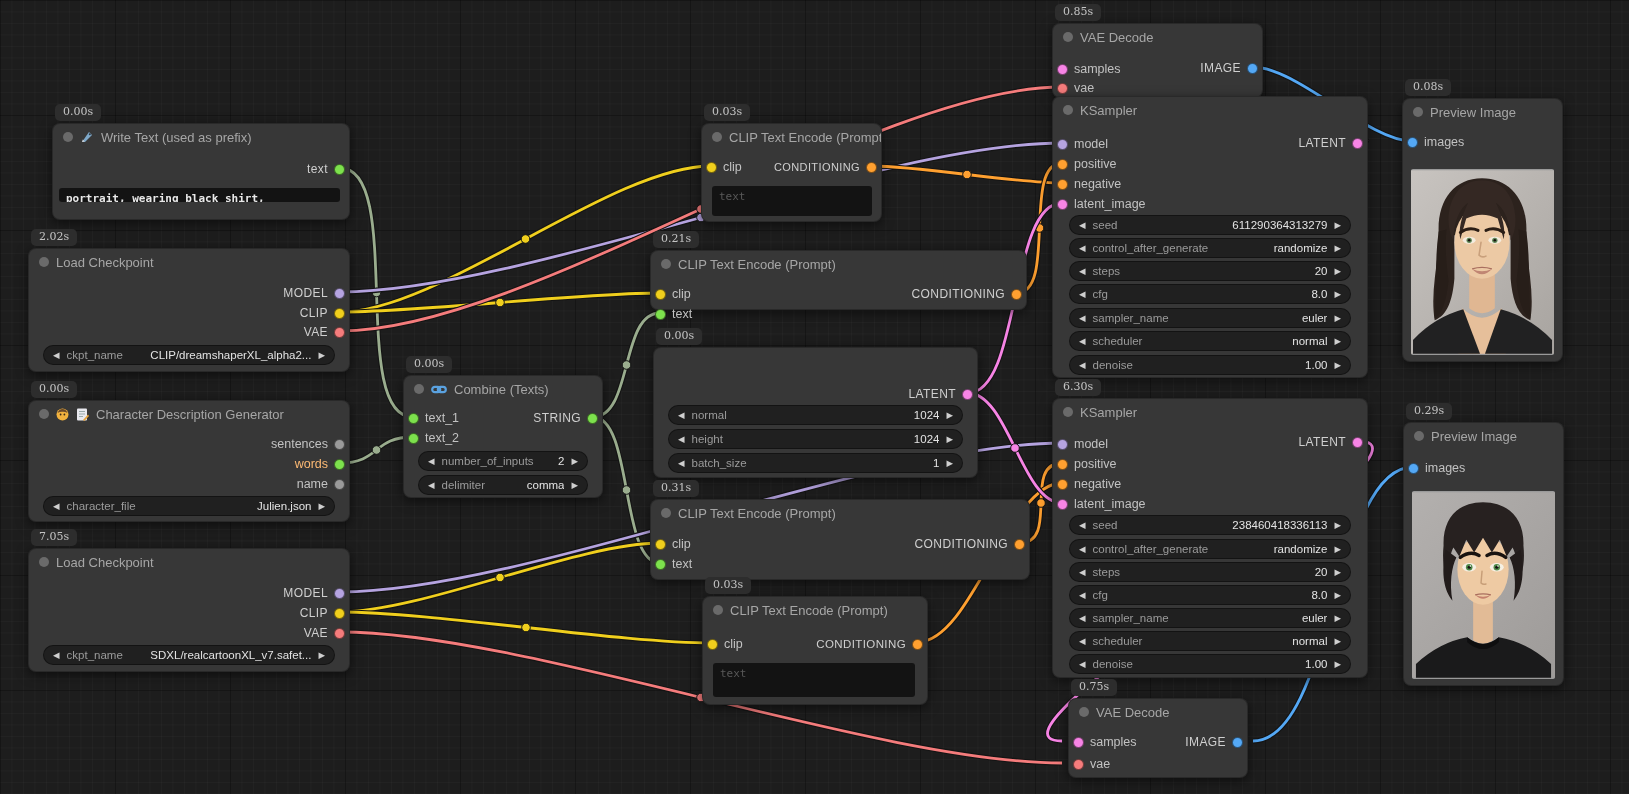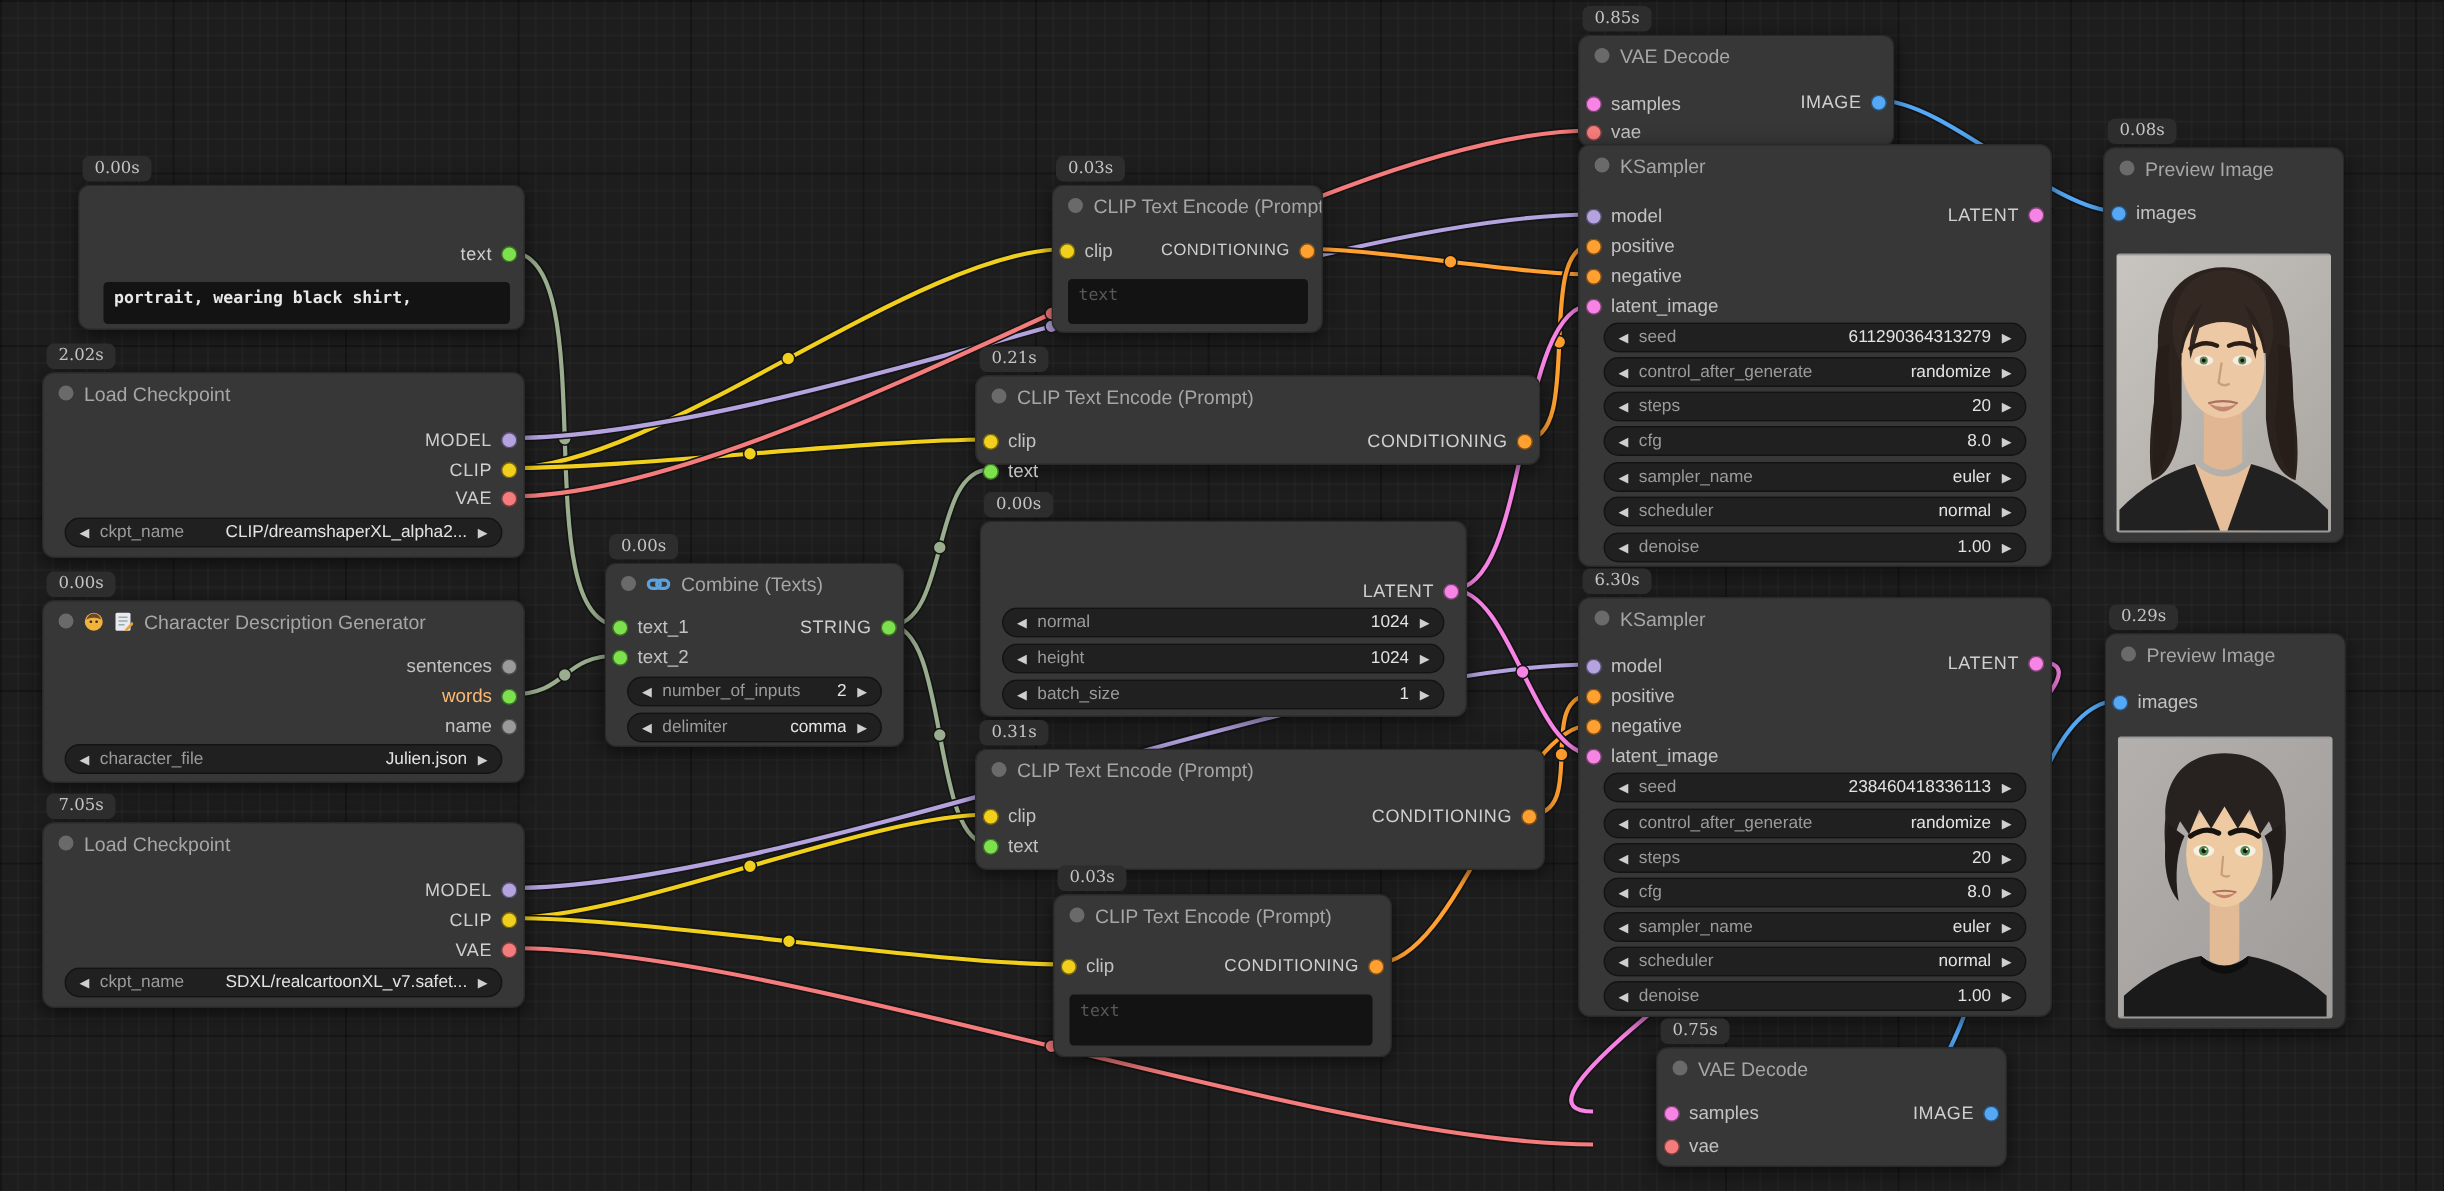"Write Text (used as prefix)" div.tbar { html: none -> <div> <span></span> <span> <svg> <path></path> <path></path> <circle></circle> </svg> </span> <span>Write Text (used as prefix)</span> </div> }
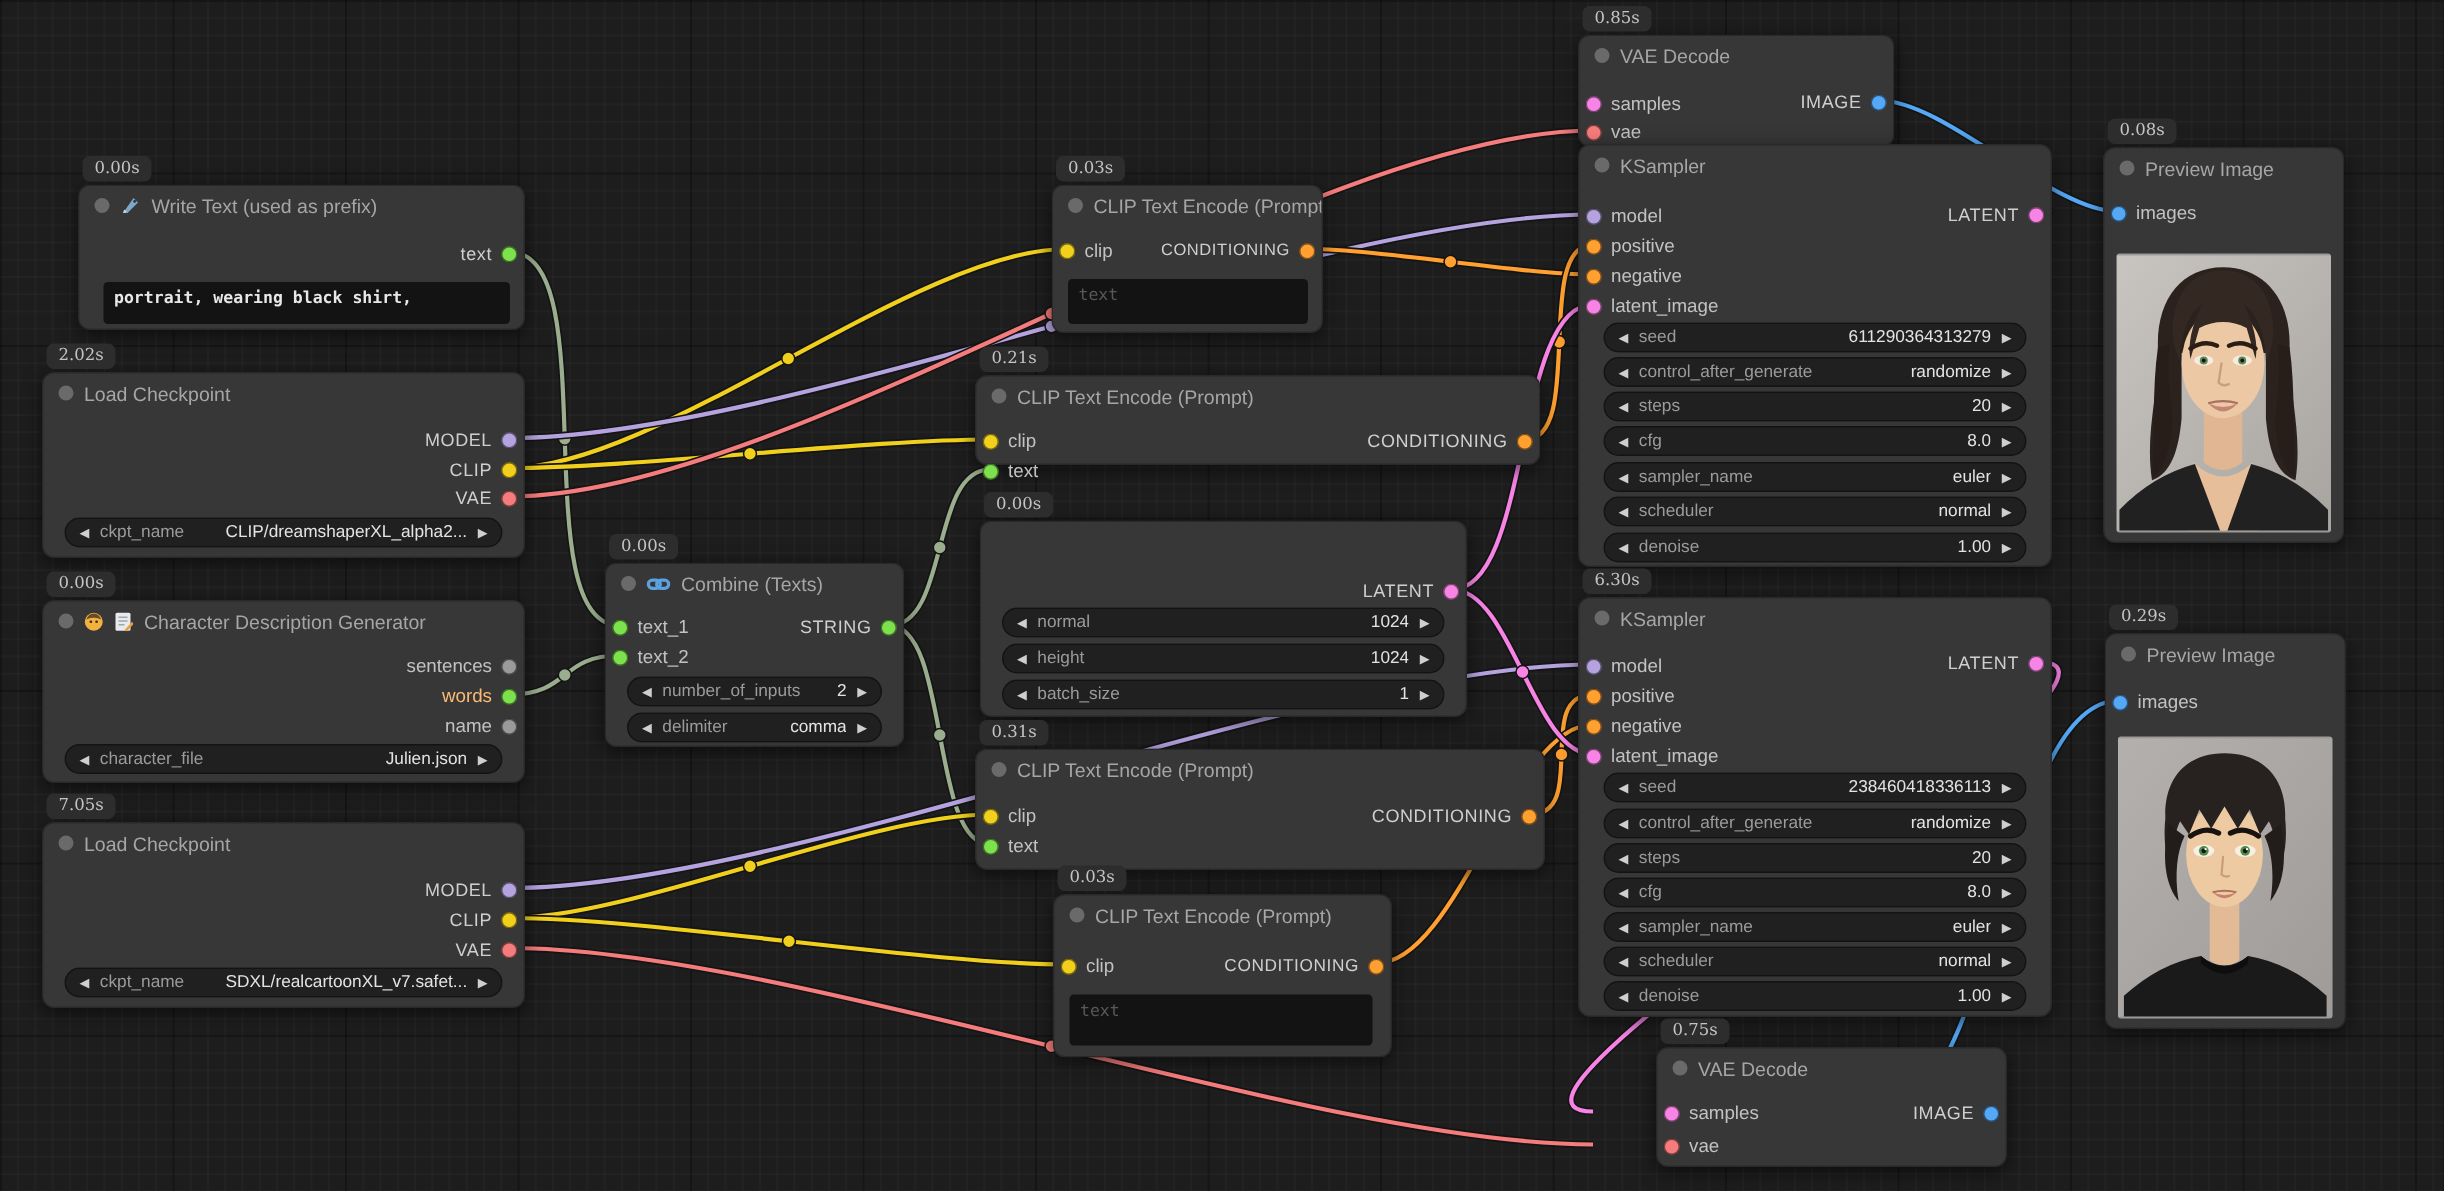"portrait, wearing black shirt," div.tbox { height: 28px -> 14px; left: 16px -> 6px }
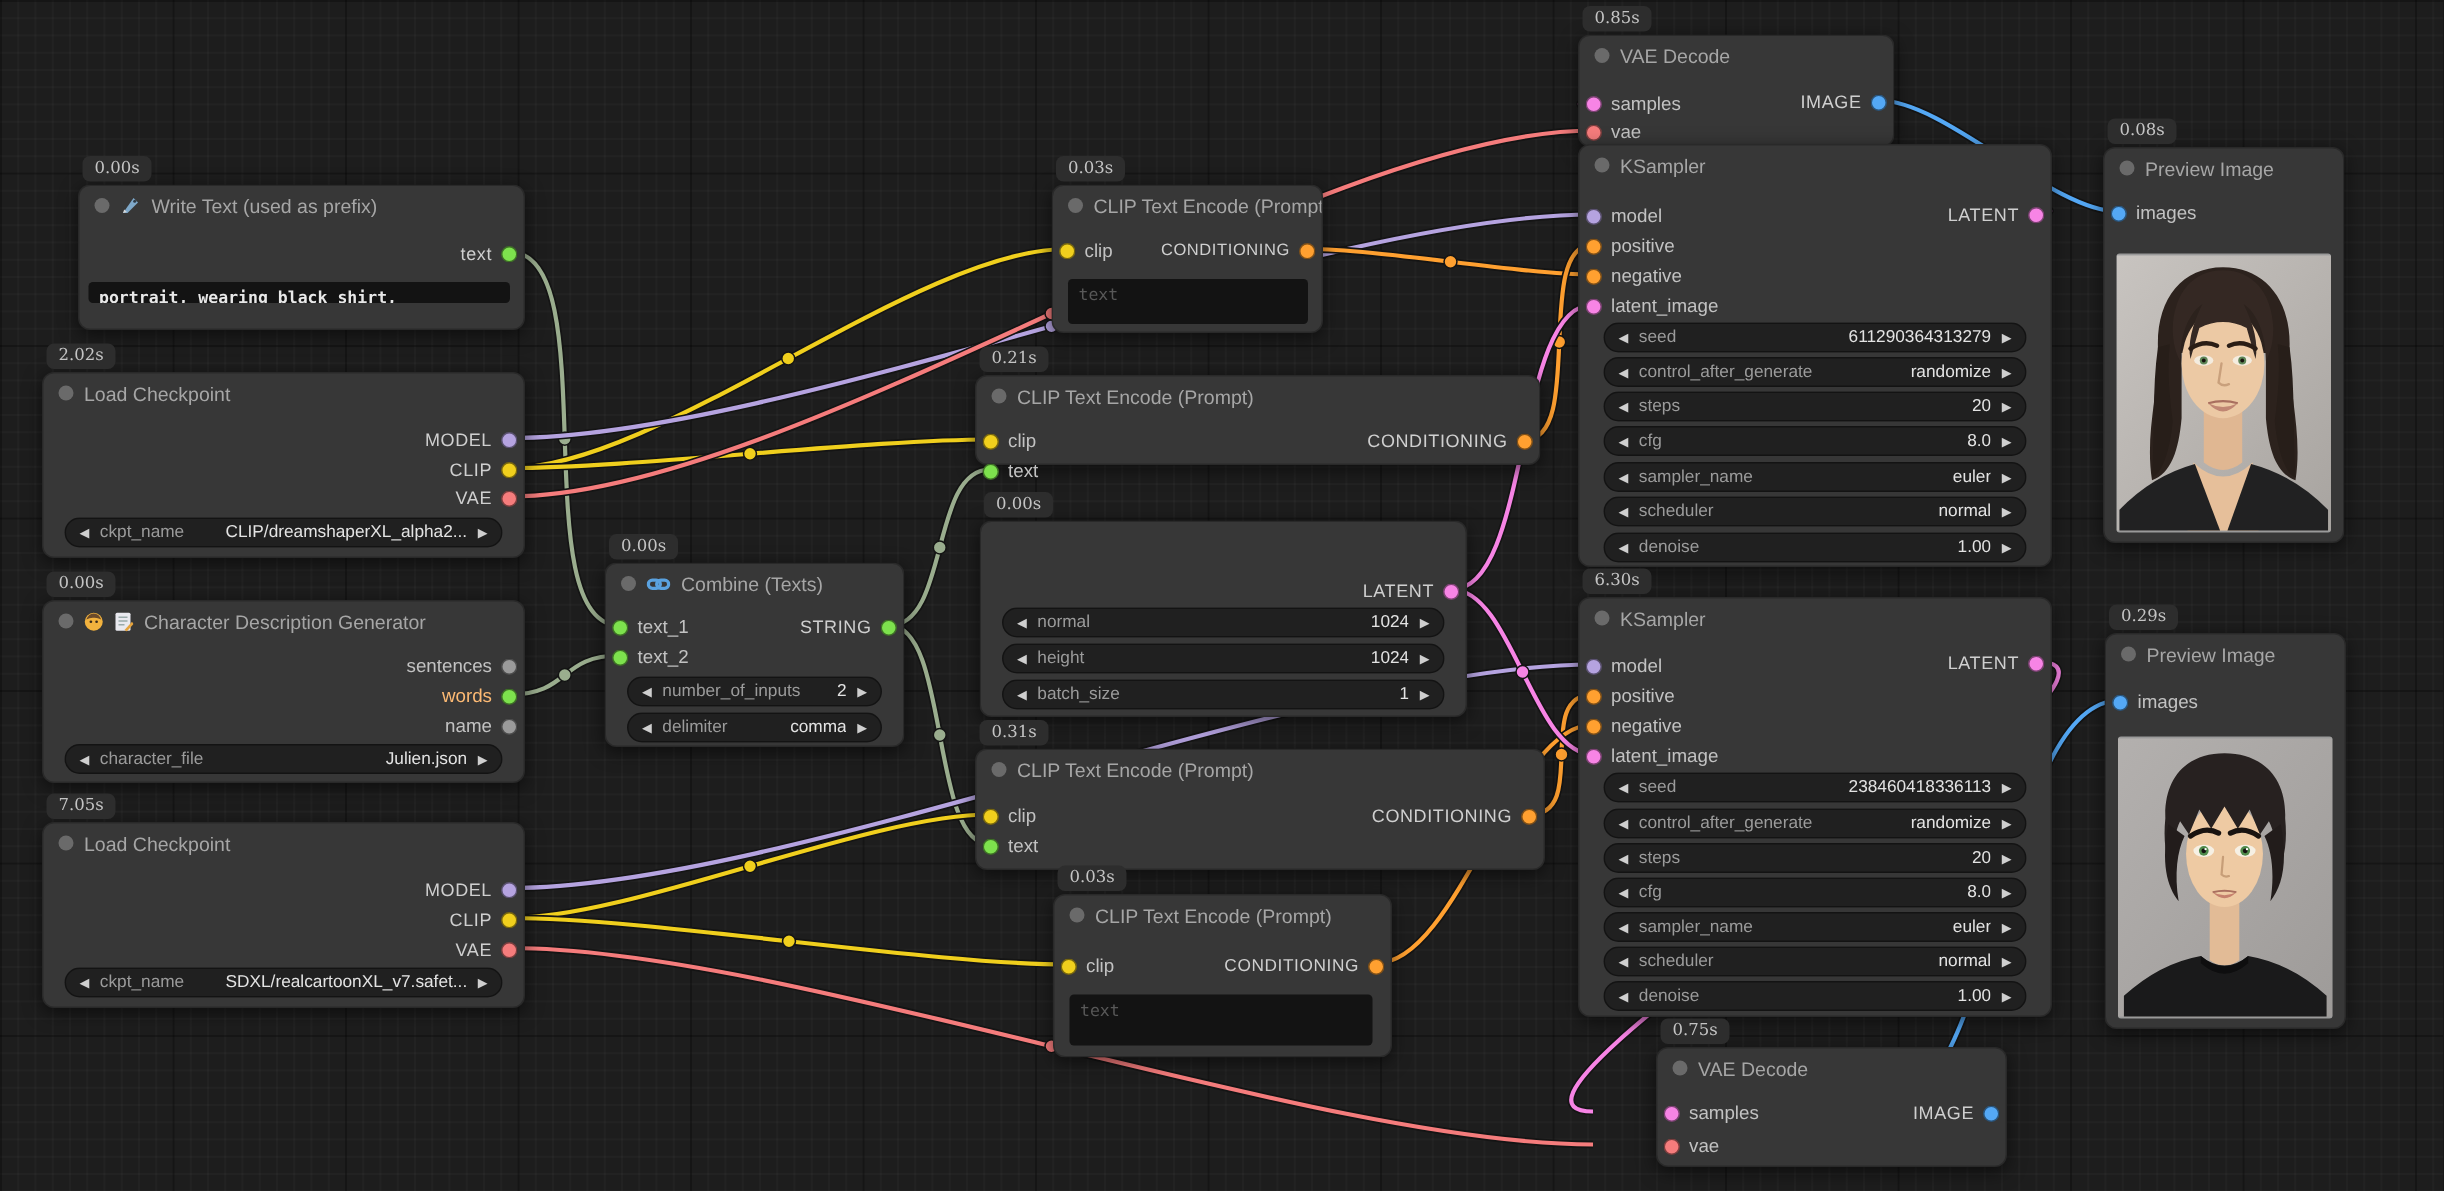"0.75s" div.node { left: 1104px -> 1068px; width: 234px -> 180px }
